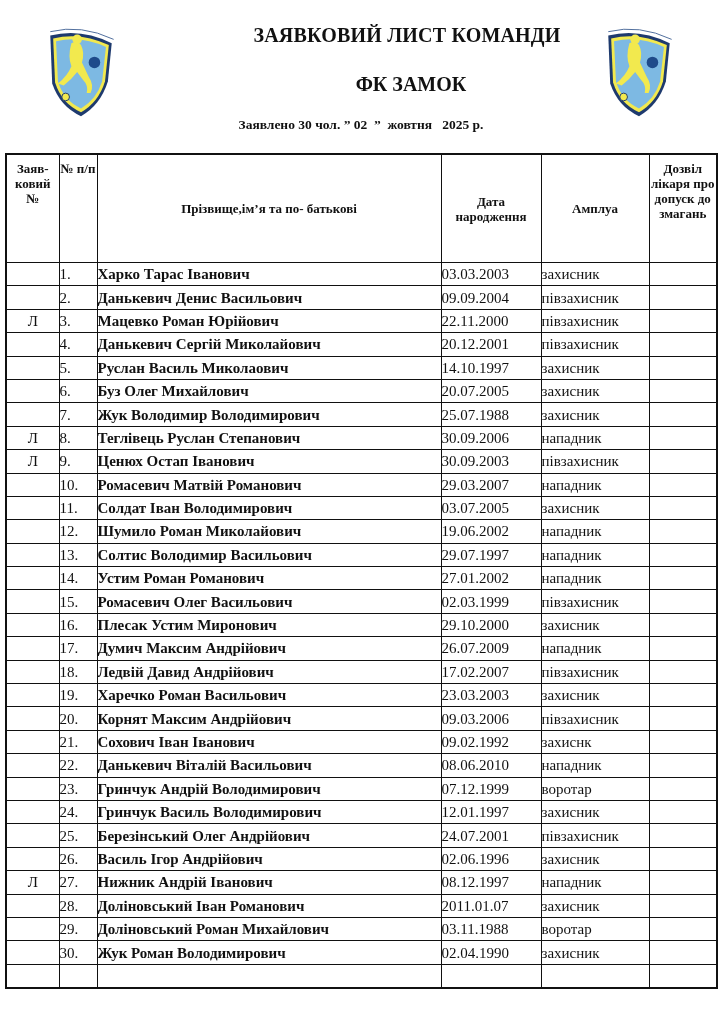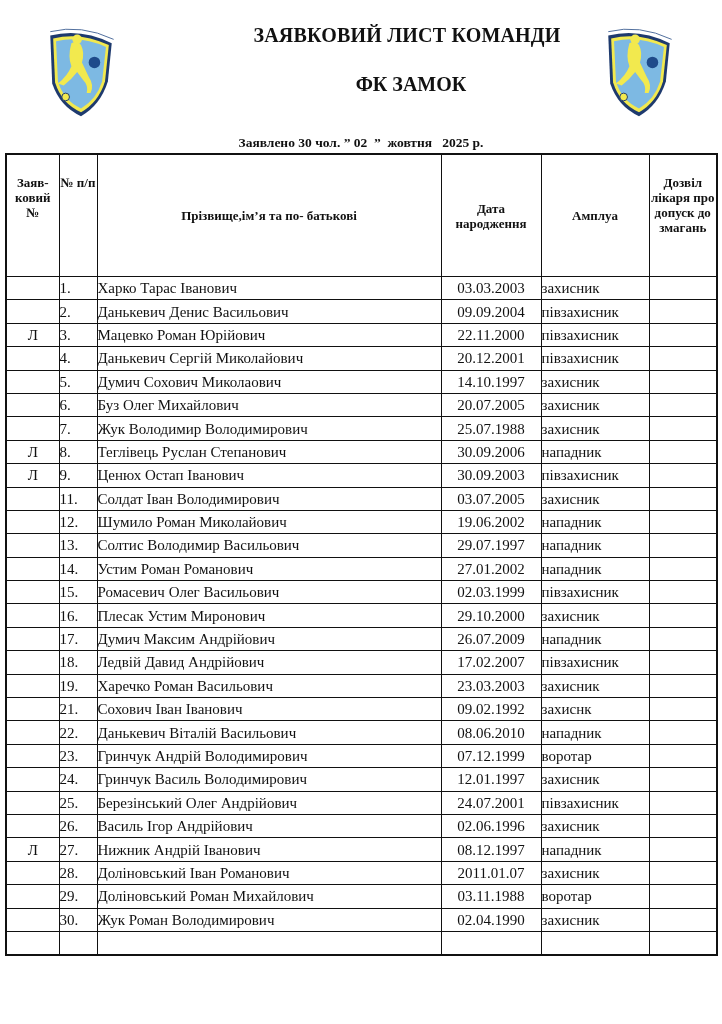"Заявлено 30 чол. ” 02" .declared { margin-top: 18px -> none }
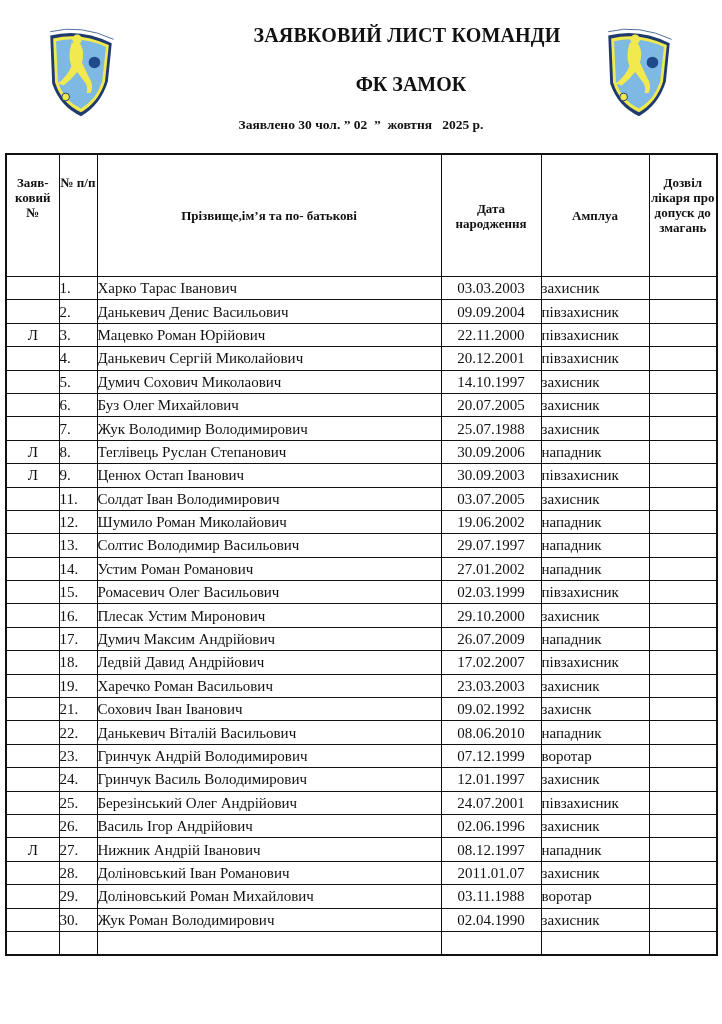"Заяв-ковий №" table.roster th { padding-top: 20px -> 6px }
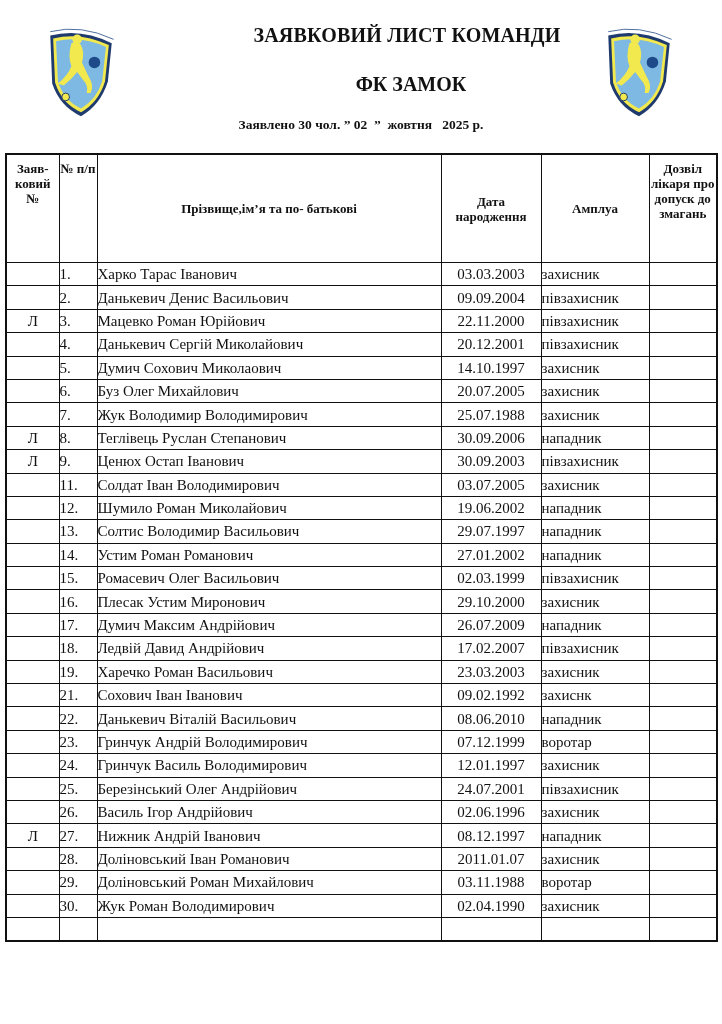"Харко Тарас Іванович" td.c-name { font-weight: none -> bold }
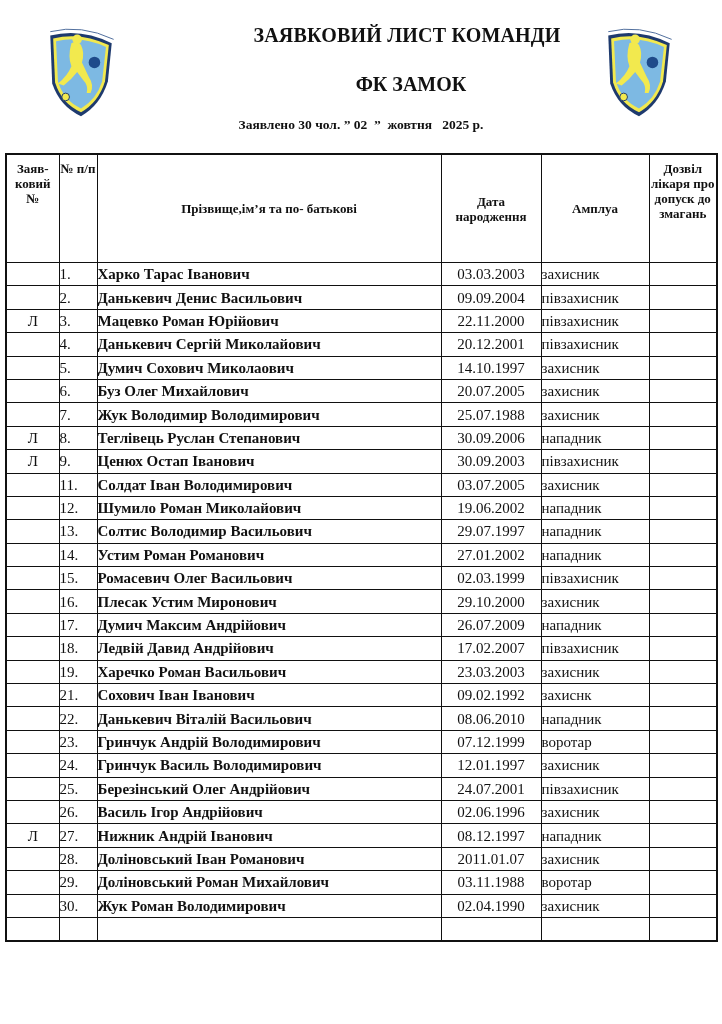"03.03.2003" td.c-dob { text-align: center -> none }
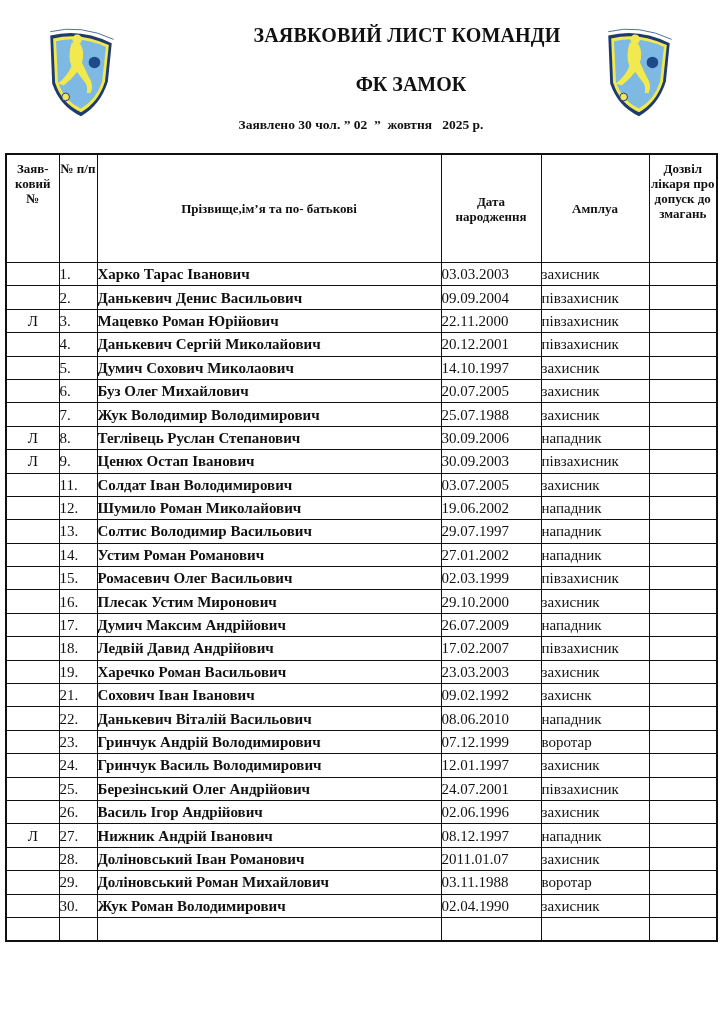"Думич Сохович Миколаович" td.c-name { text: Думич Сохович -> Руслан Василь }
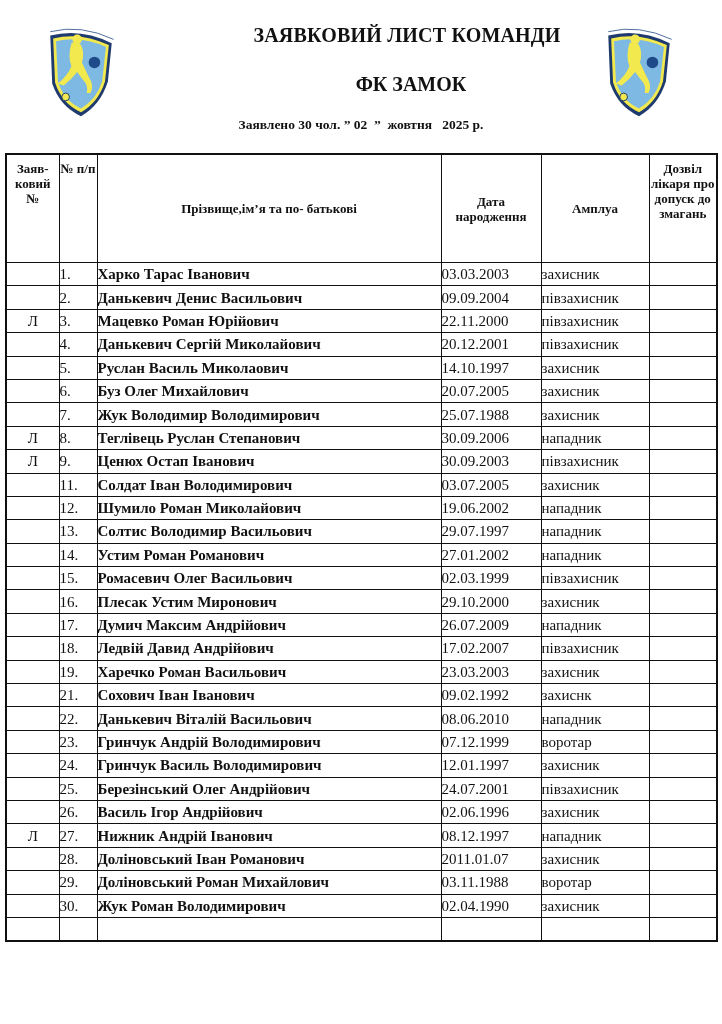"10." tr { html: none -> <tr> <td></td> <td>10.</td> <td>Ромасевич Матвій Романович</td> <td>29.03.2007</td> <td>нападник</td> <td></td> </tr> }
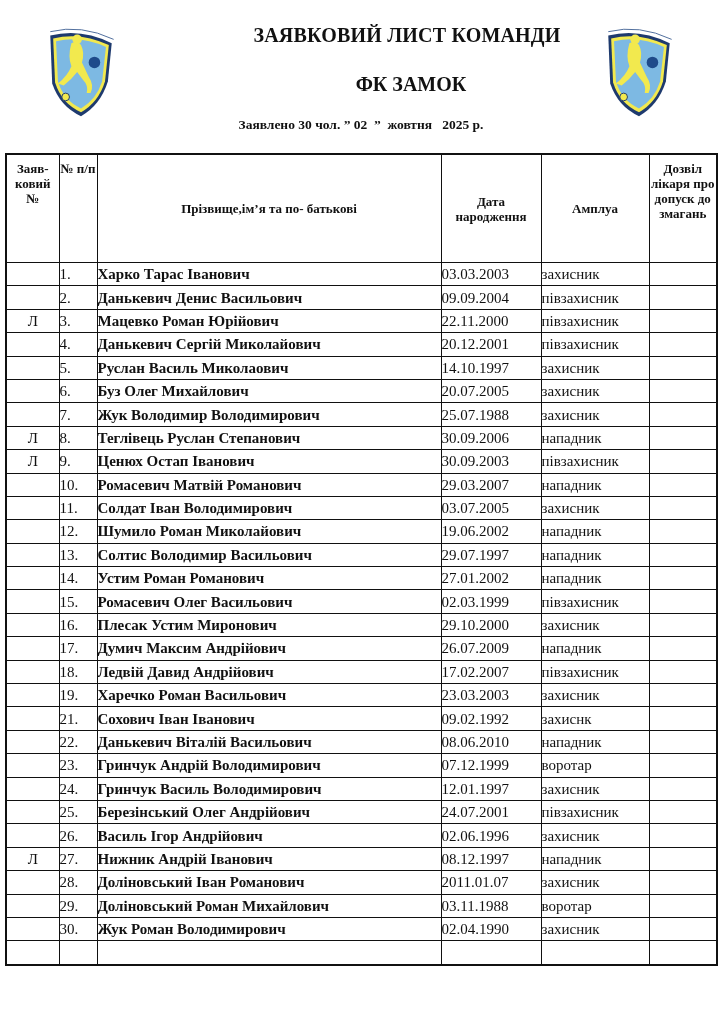"20." tr { html: none -> <tr> <td></td> <td>20.</td> <td>Корнят Максим Андрійович</td> <td>09.03.2006</td> <td>півзахисник</td> <td></td> </tr> }
